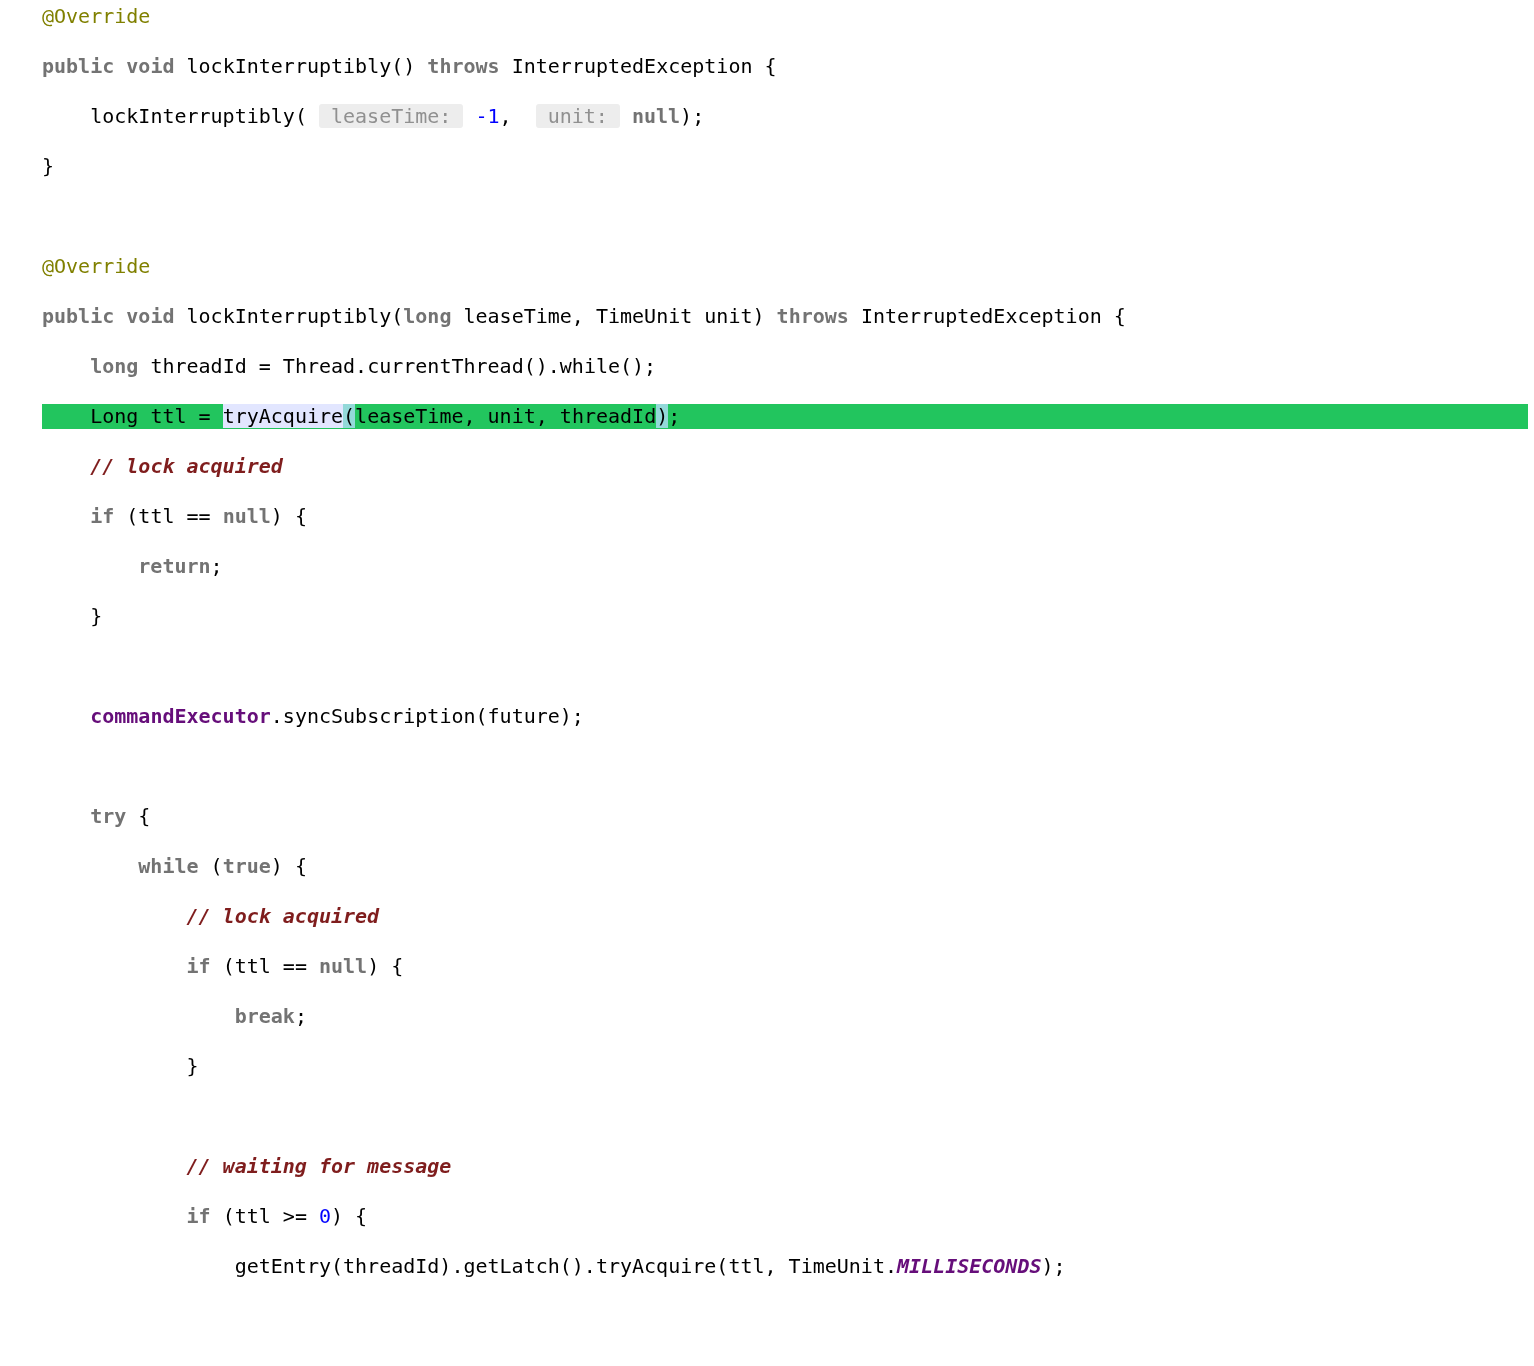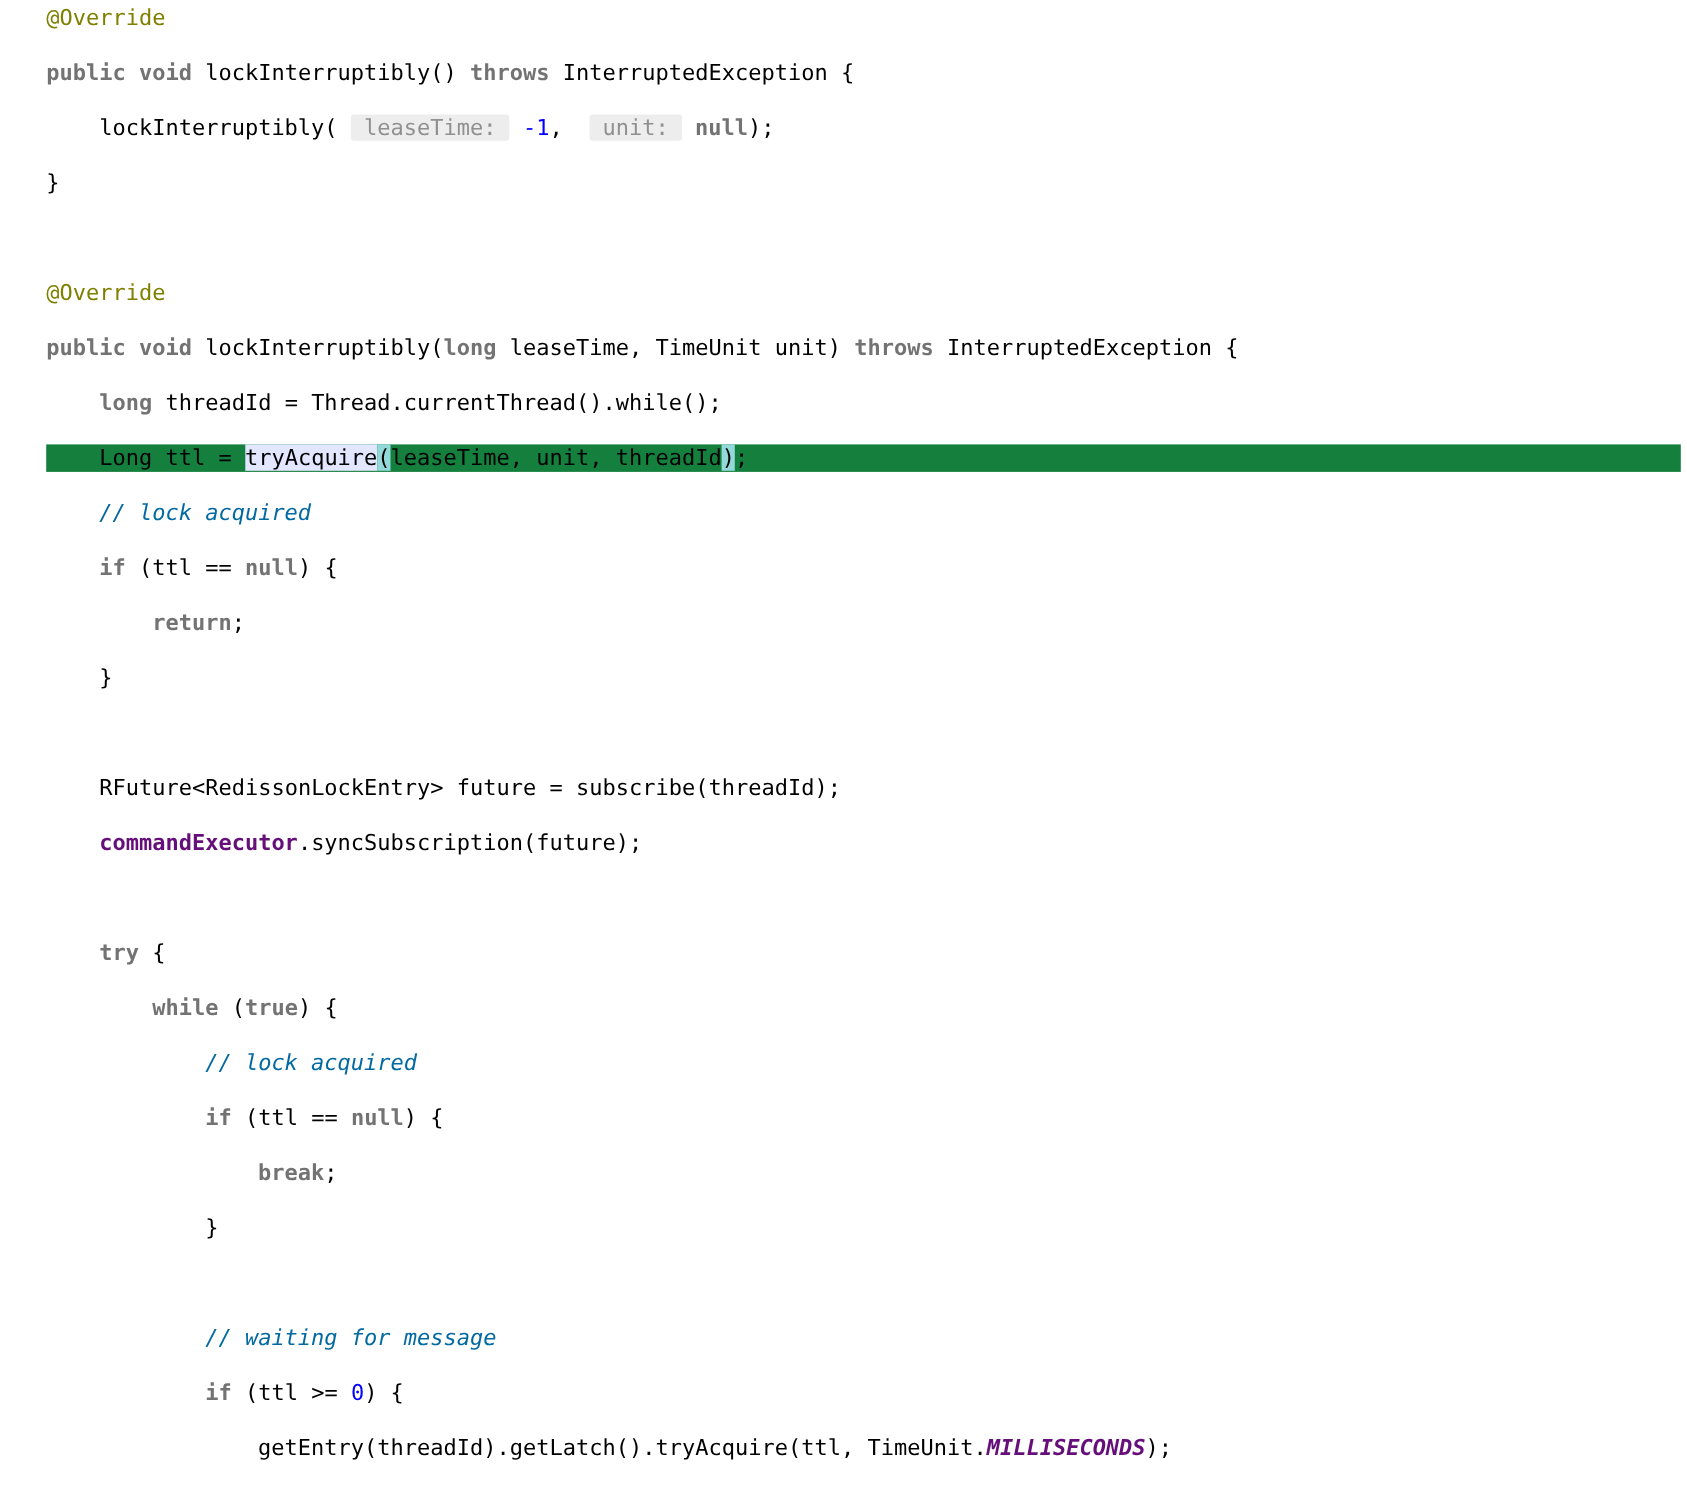"Long ttl = tryAcquire(leaseTime, unit," .line.hl { background: #15803d -> #22c55e }
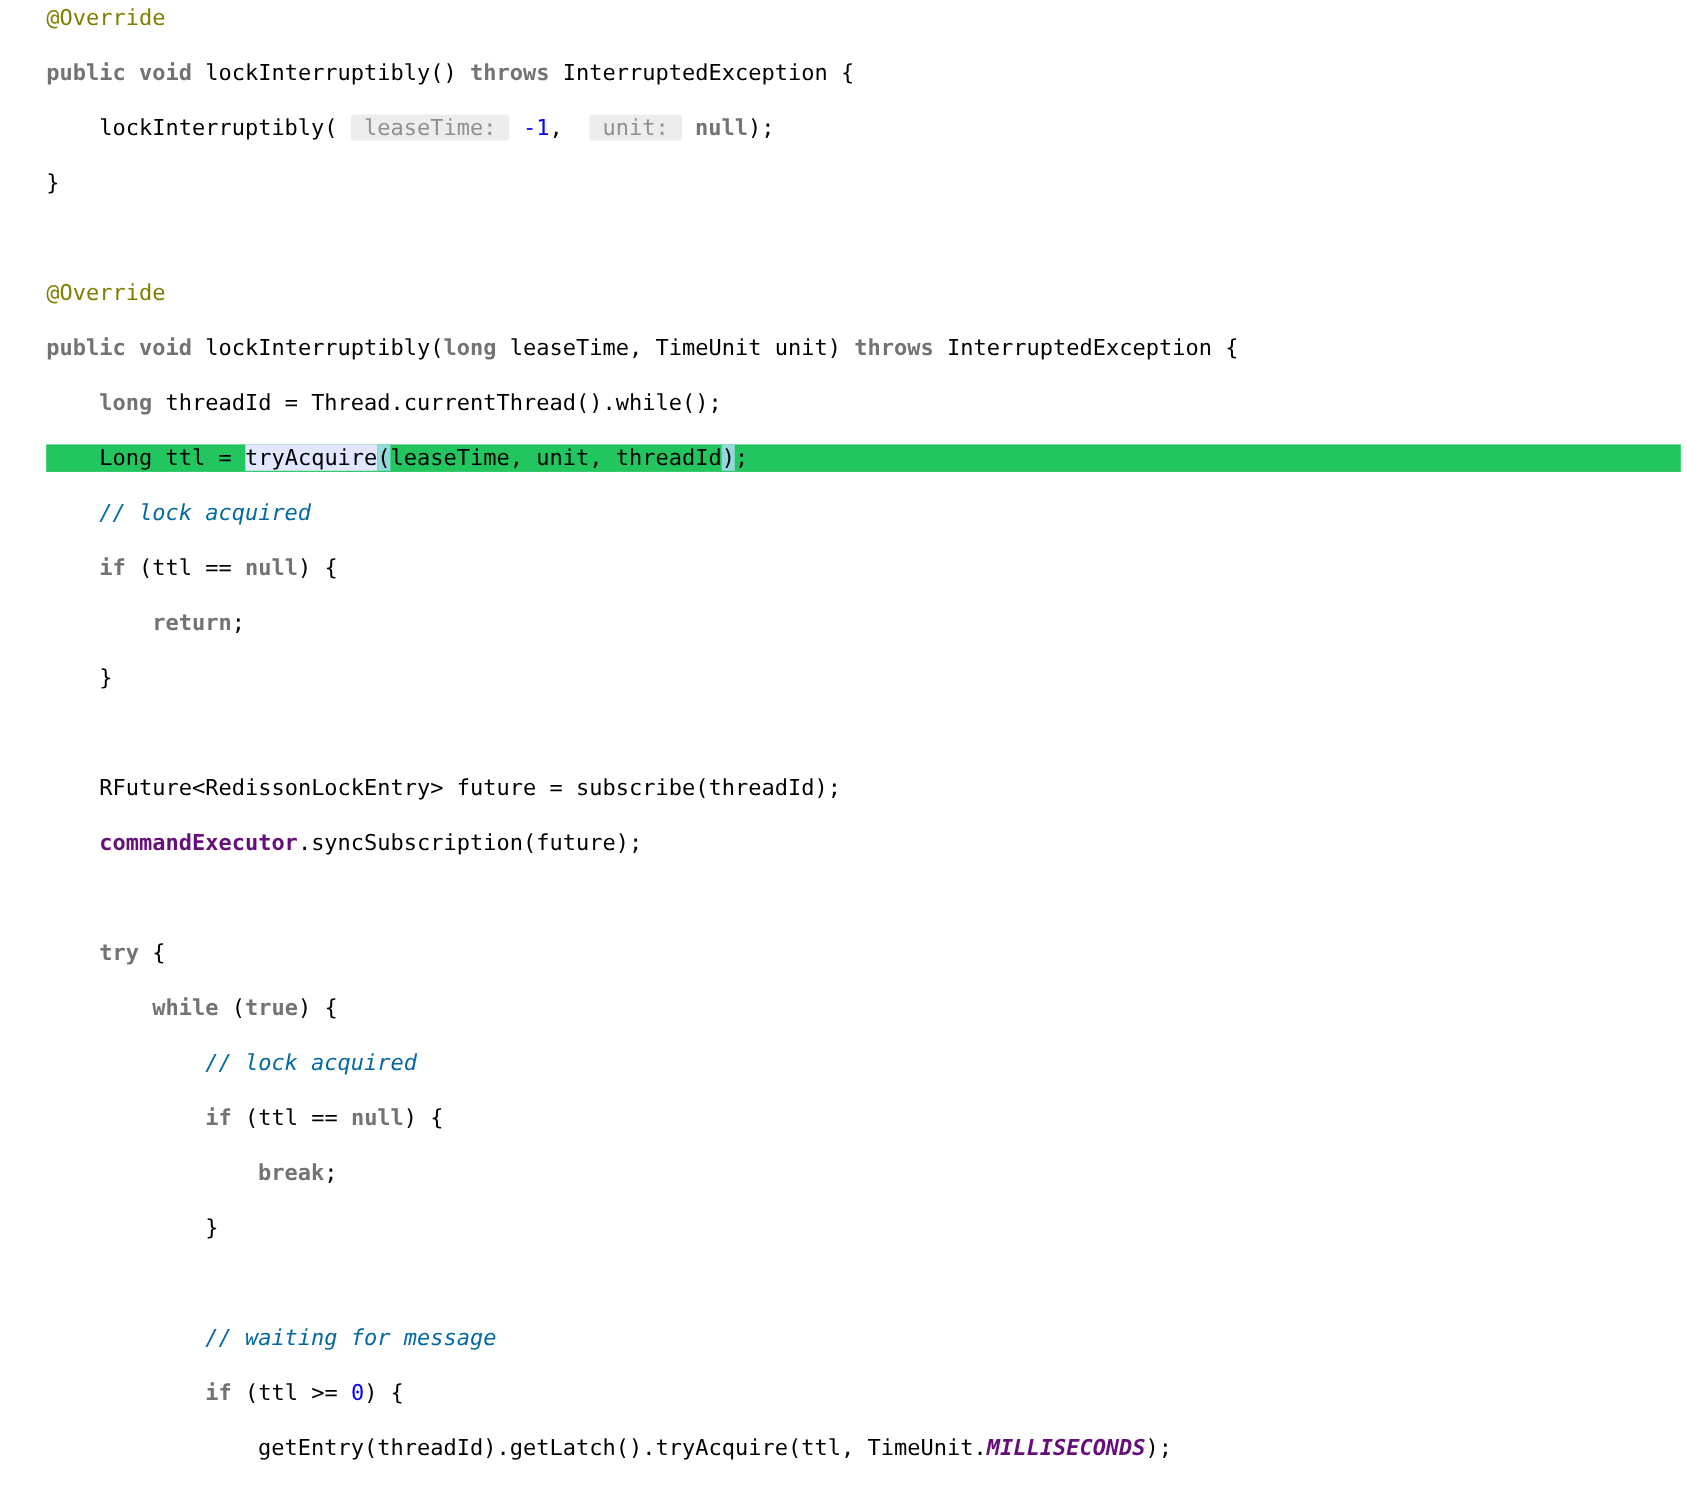"// lock acquired" .com { color: #0369a1 -> #7f1d1d; font-weight: normal -> bold }
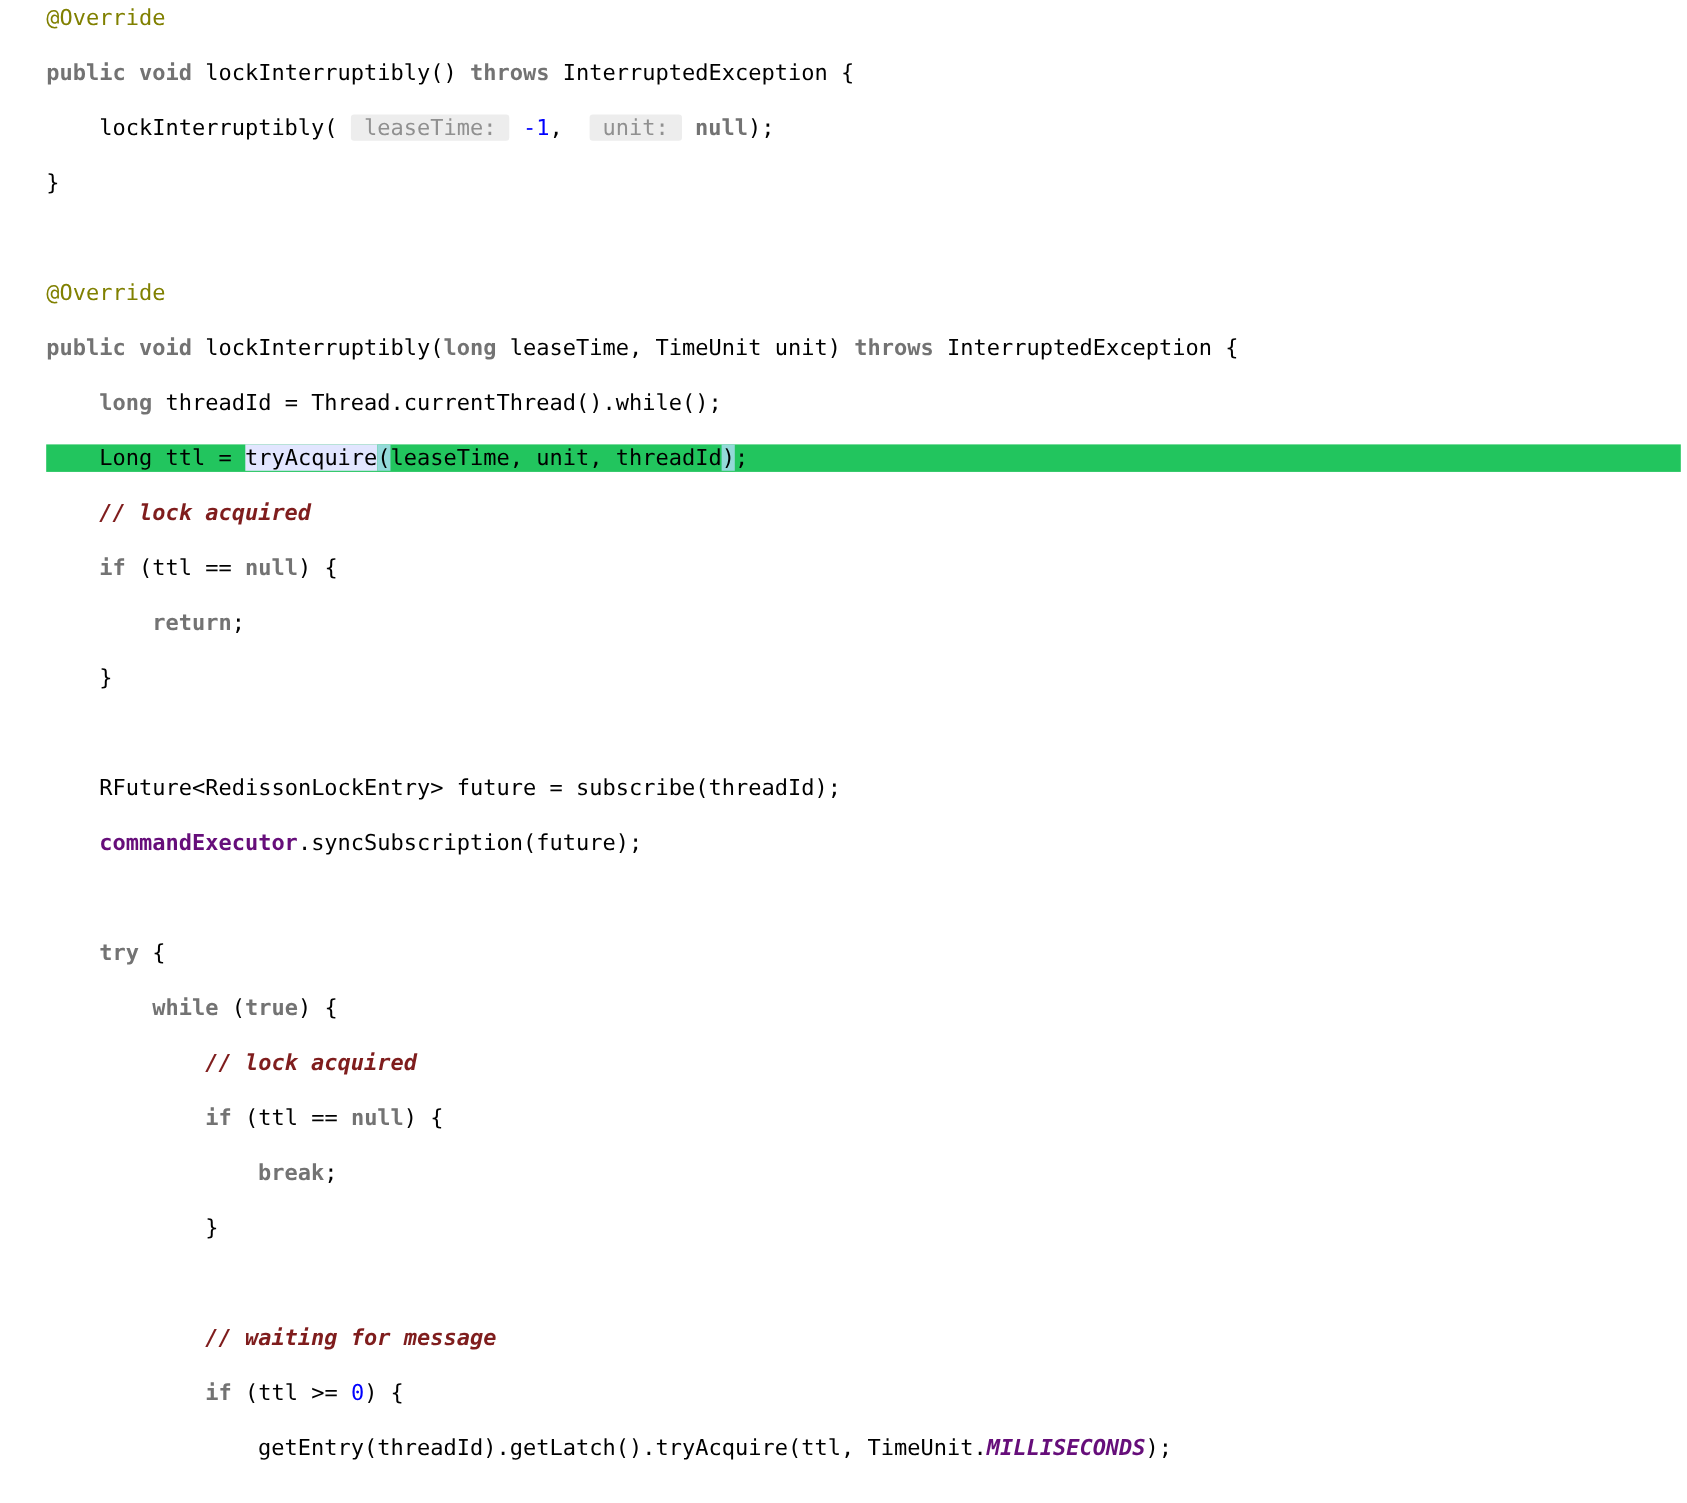"RFuture<RedissonLockEntry> future =" span.line { html: <span> <span>RFuture</span>&lt;<span>RedissonLockEntry</span>&gt; <span>future</span> = <span>subscribe</span>(<span>threadId</span>);</span> -> none }
